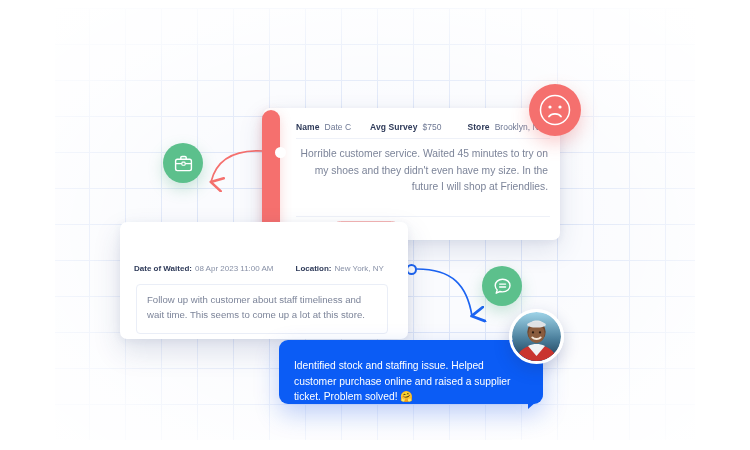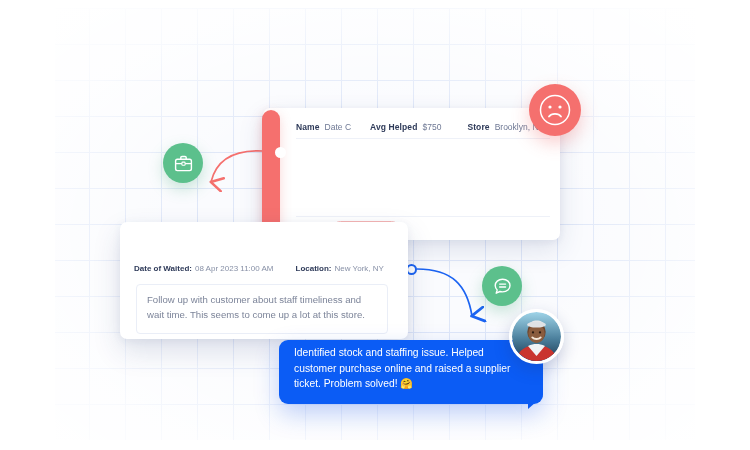"Avg Helped" span.lbl { text: Helped -> Survey }
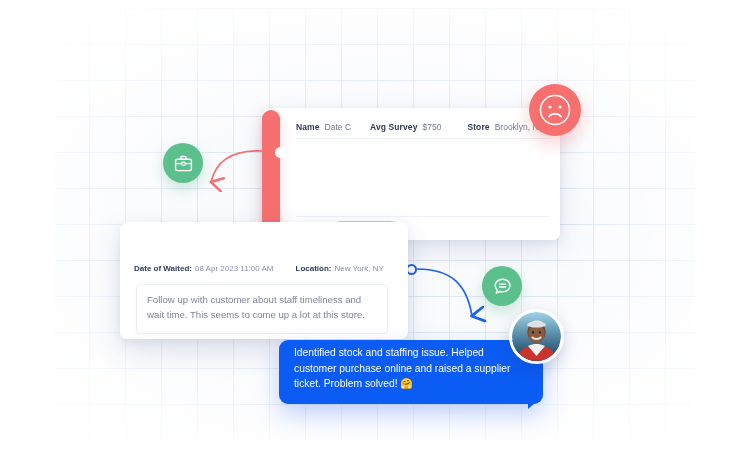"Horrible customer service. Waited 45" div.fc-body { html: none -> <div>Horrible customer service. Waited 45 minutes to try on my shoes and they didn't even have my size. In the future I will shop at Friendlies.</div> }
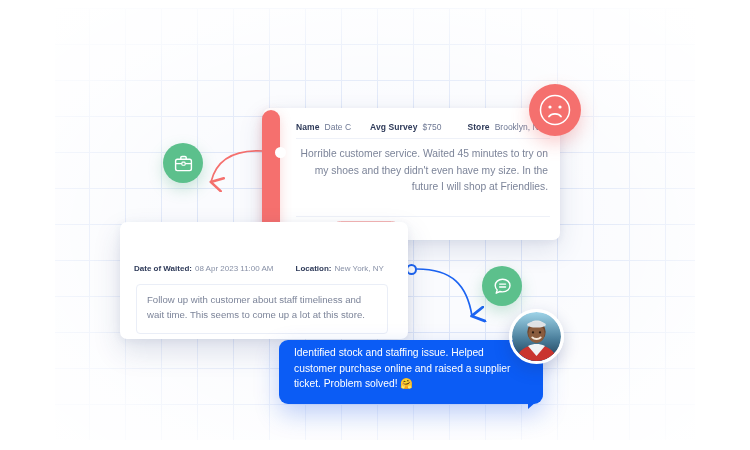"Identified stock and staffing issue." .chat-bubble { padding: 5px 15px -> 18px 15px }
